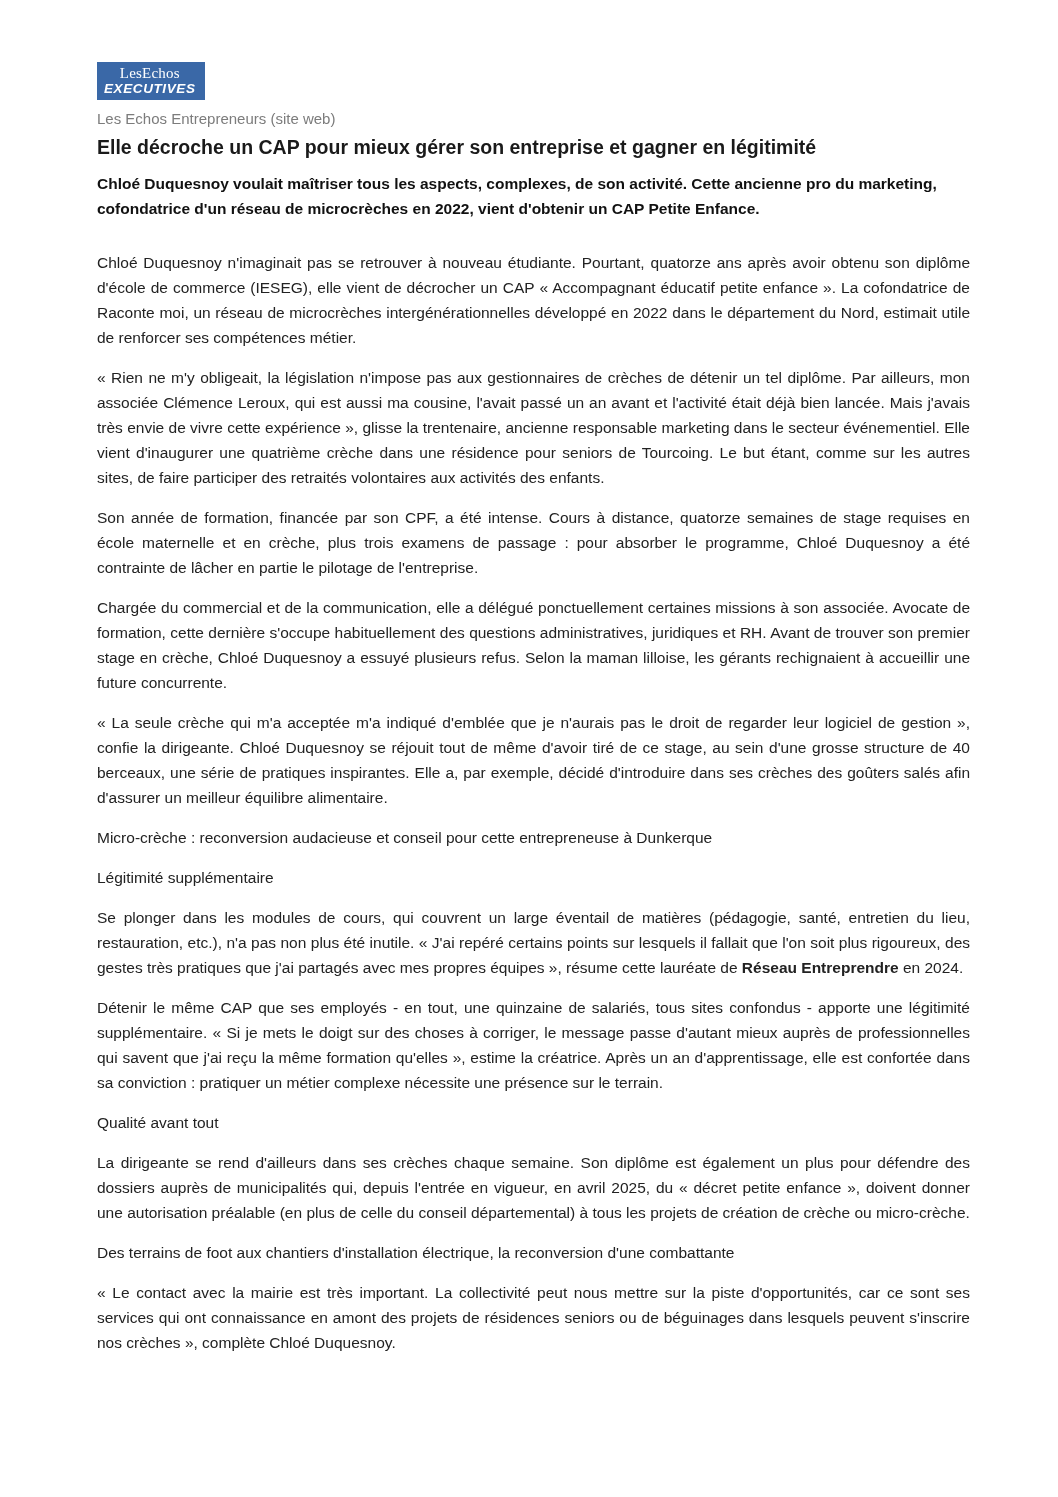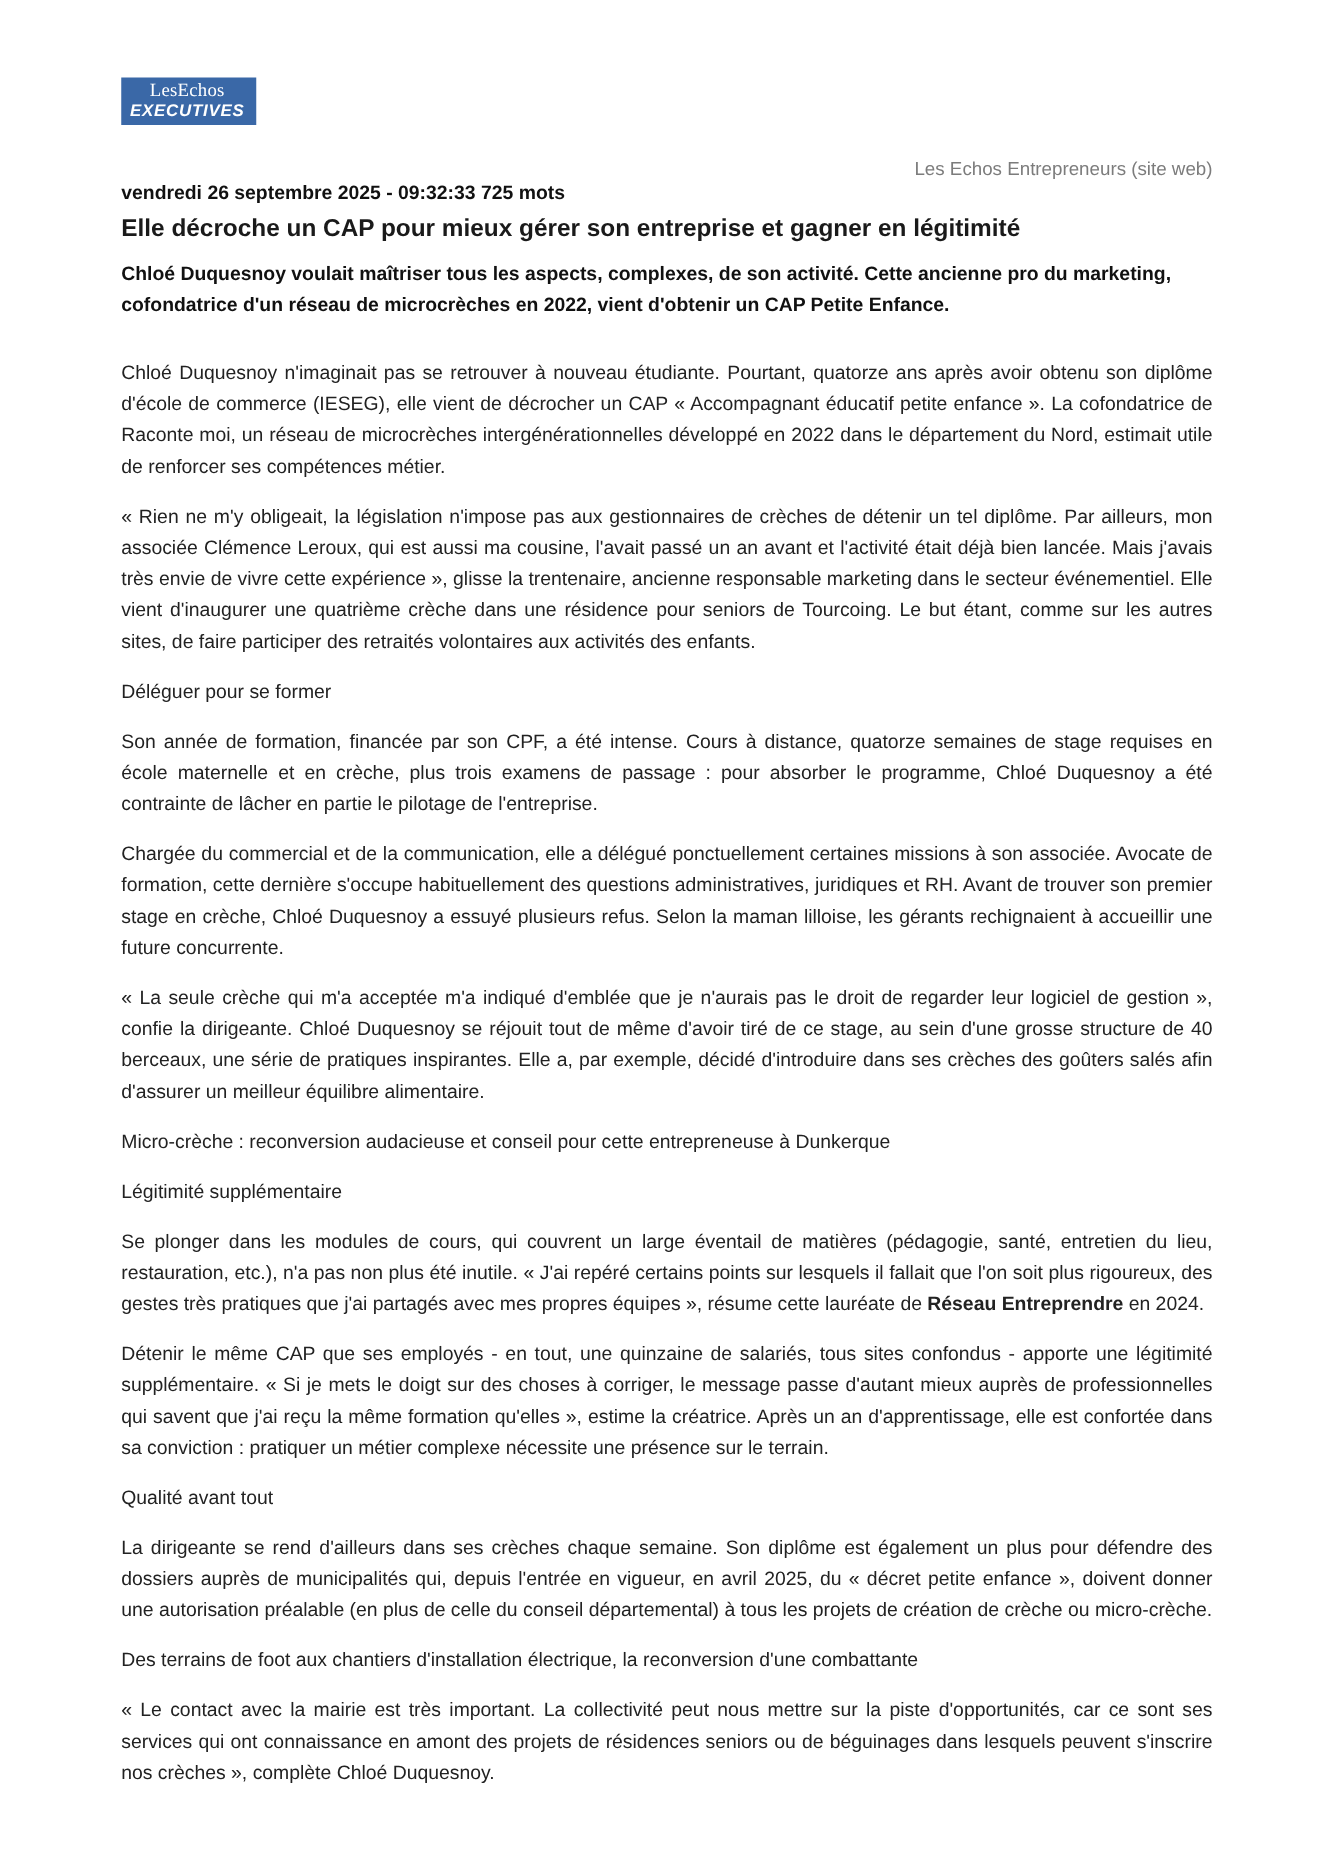"Les Echos Entrepreneurs (site web)" .source { margin-top: 28px -> 11px; text-align: right -> none }
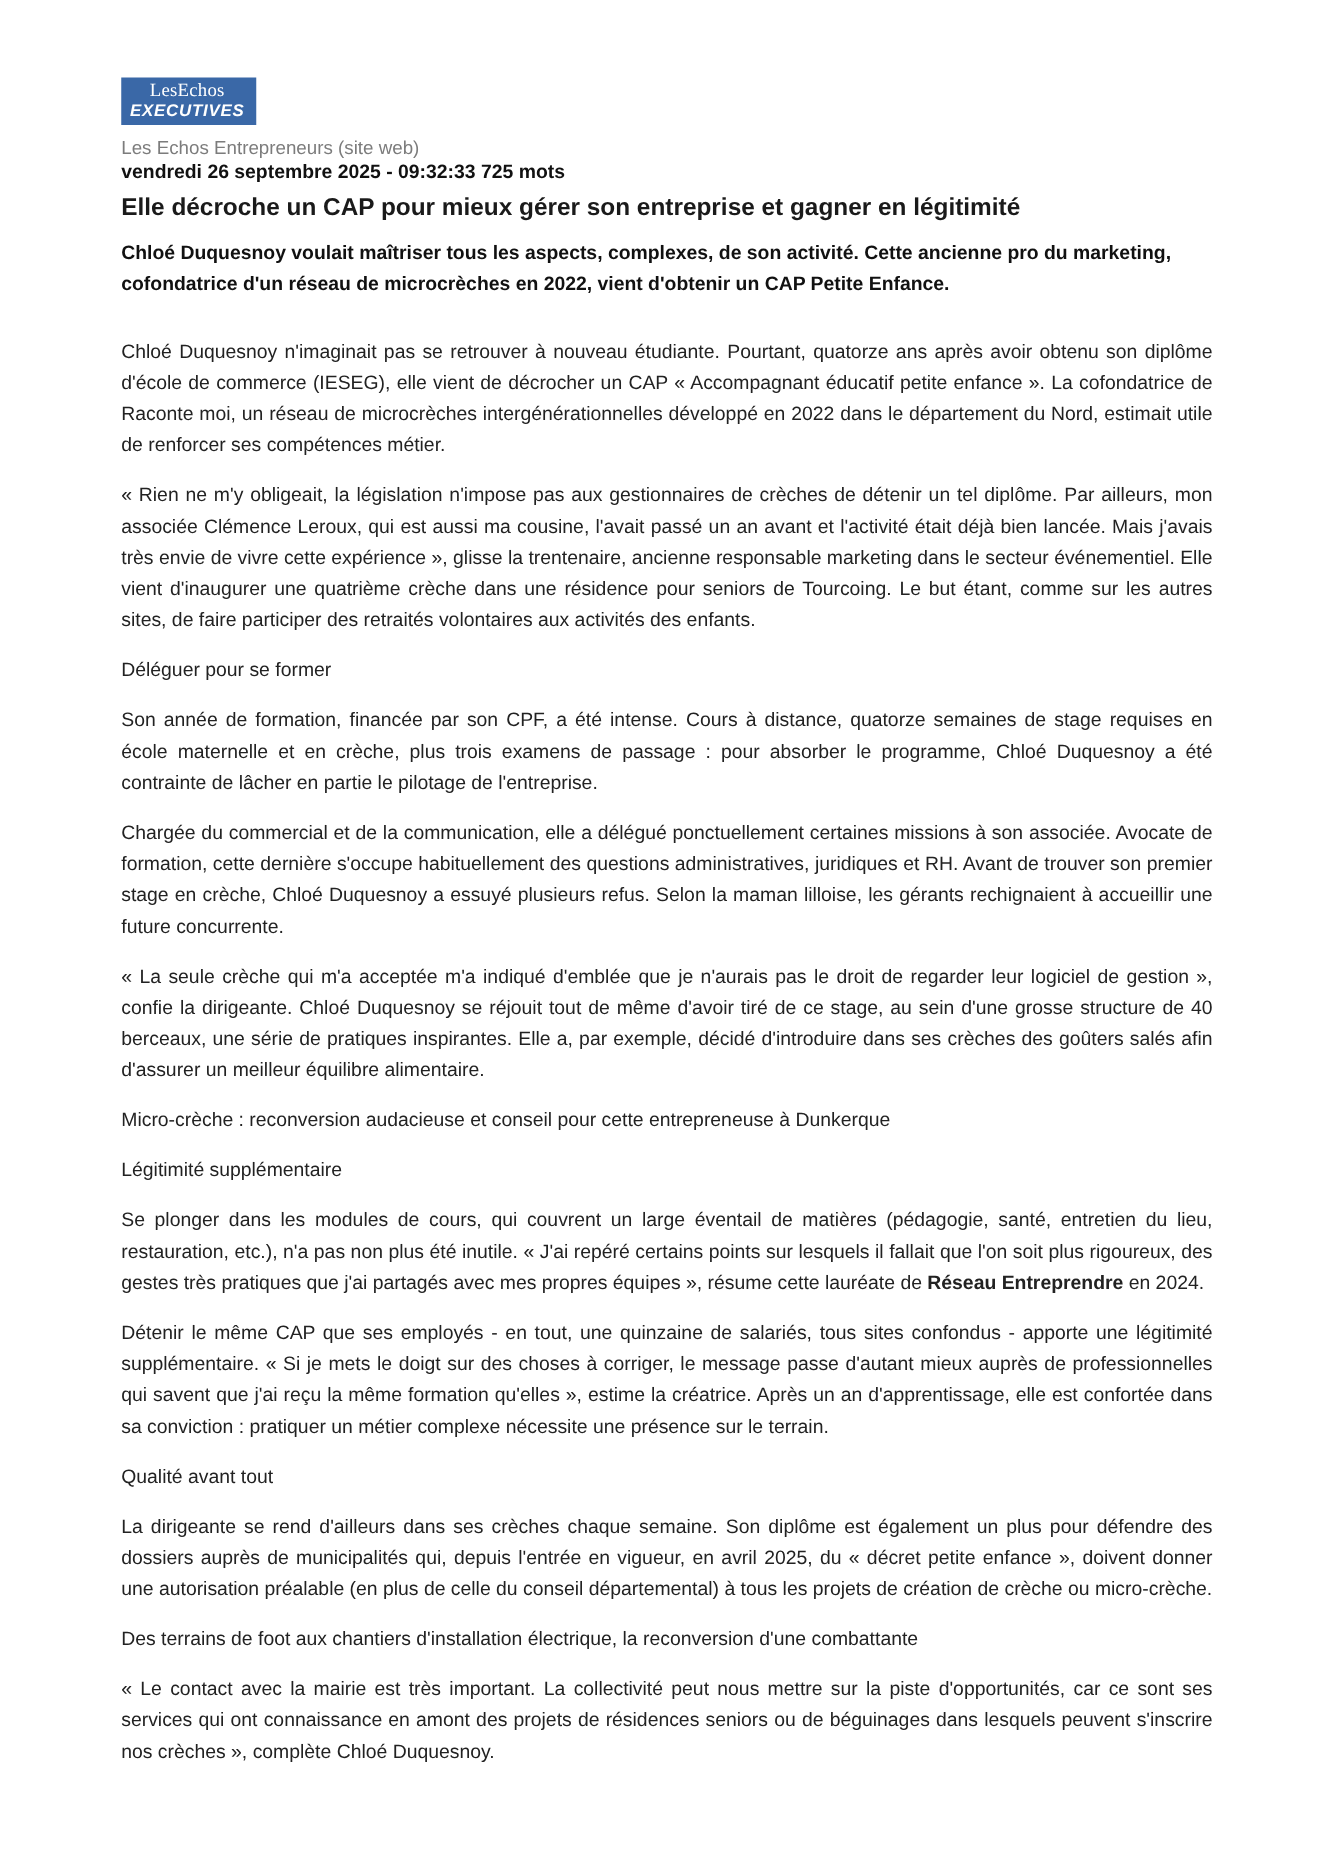"vendredi 26 septembre 2025 -" div.dateline { html: <div>vendredi 26 septembre 2025 - 09:32:33 725 mots</div> -> none }
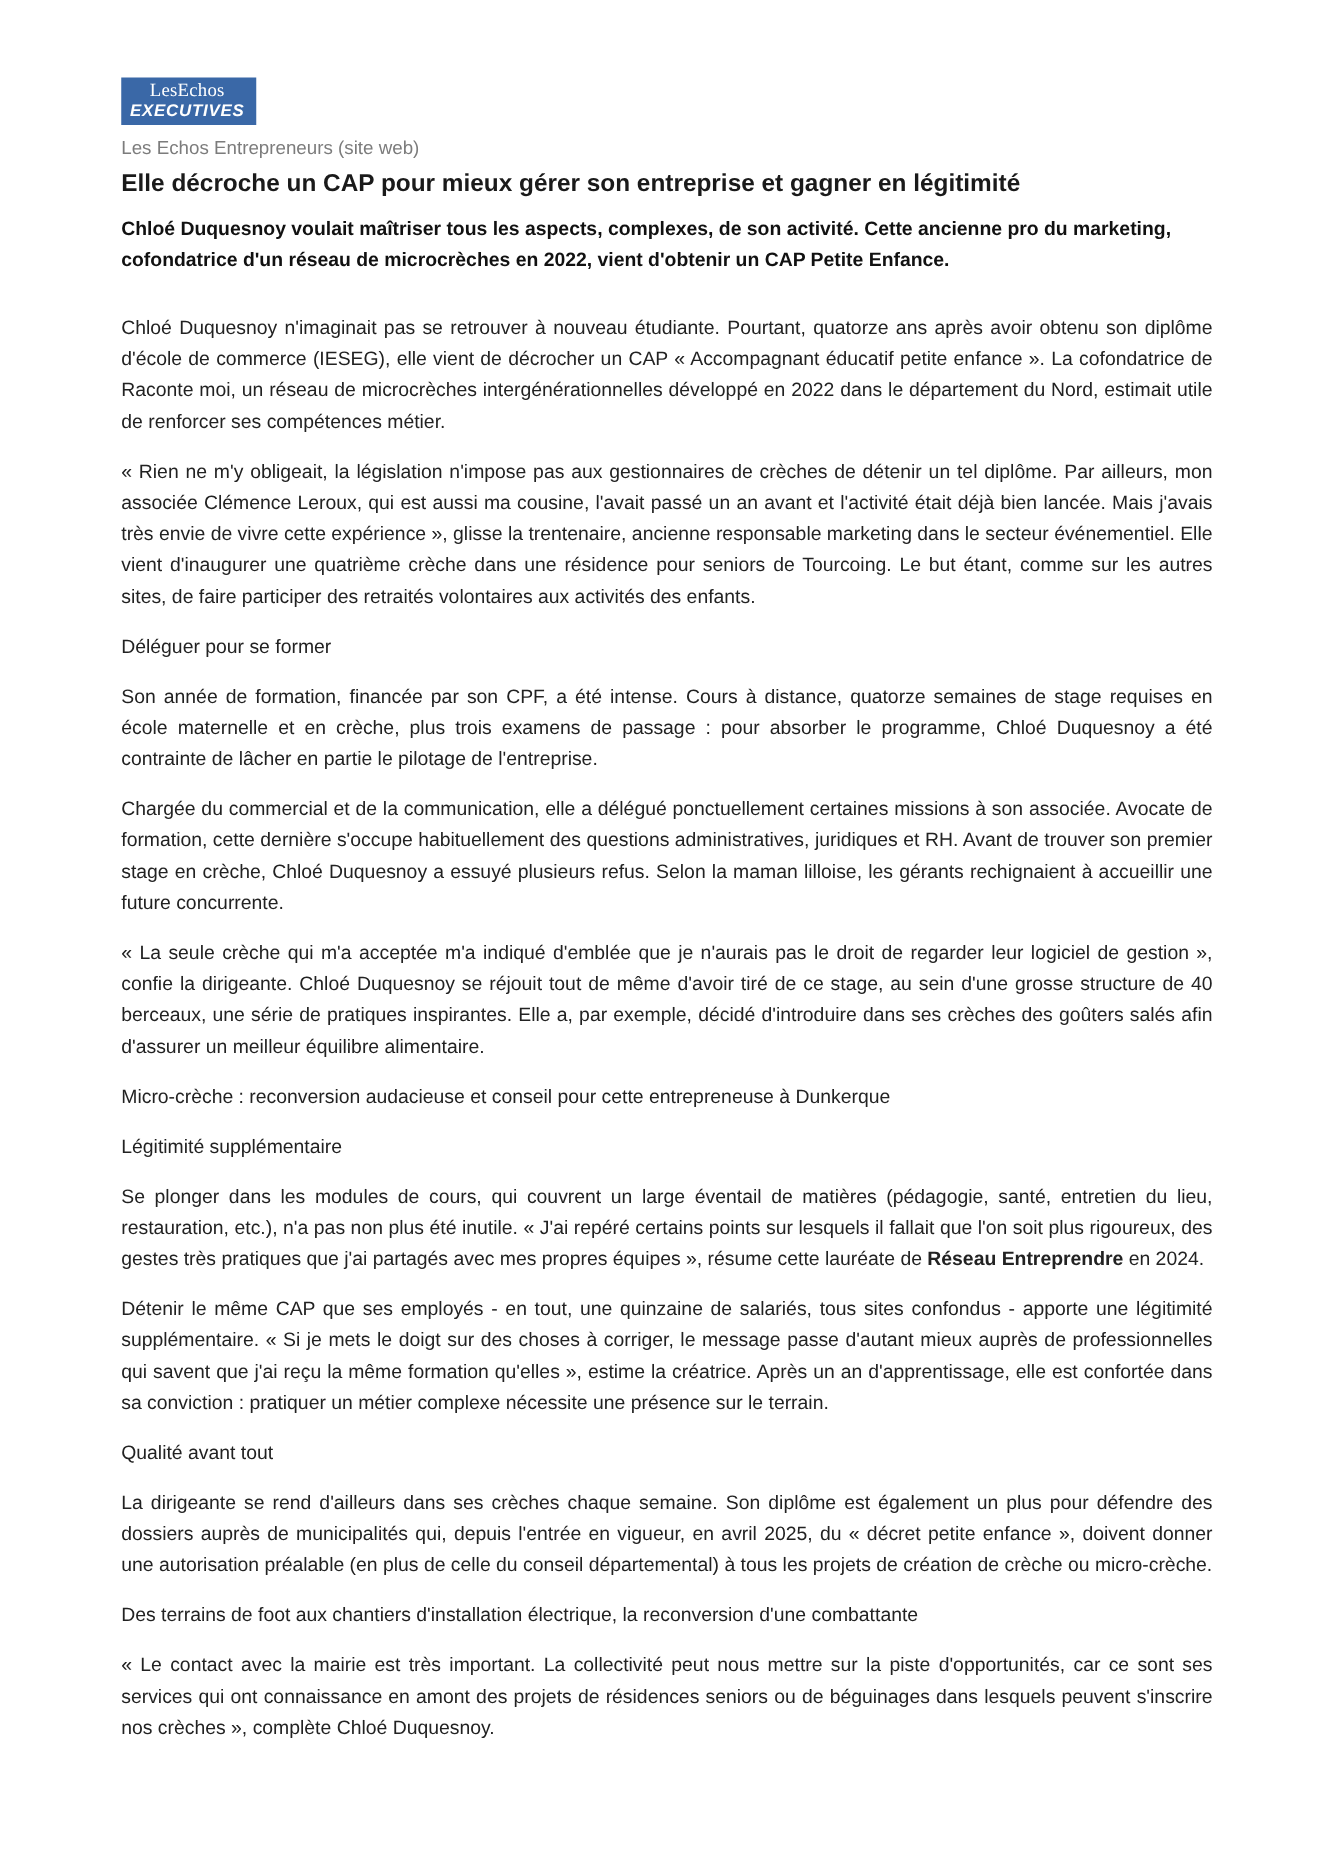"Déléguer pour se former" p.block { html: <p>Déléguer pour se former</p> -> none }
